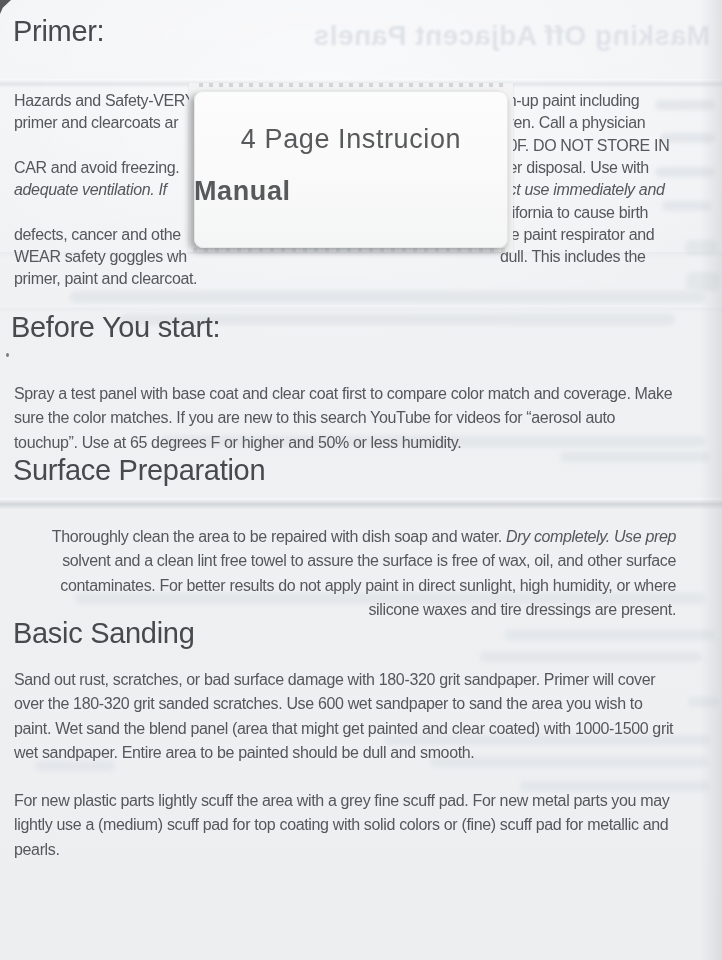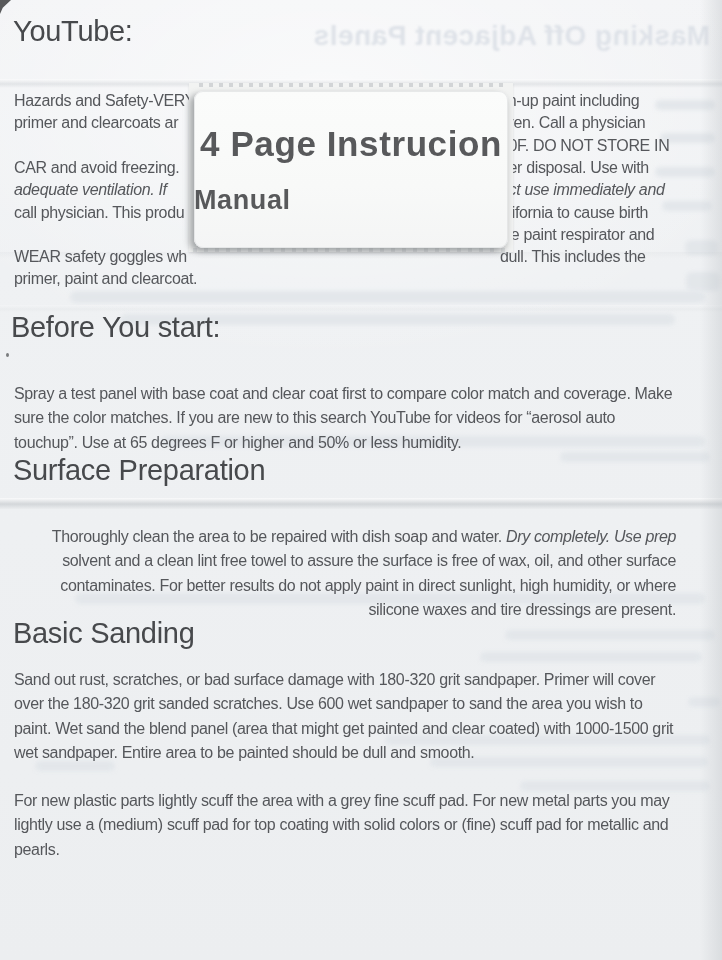"YouTube:" h1.hd { text: YouTube -> Primer }
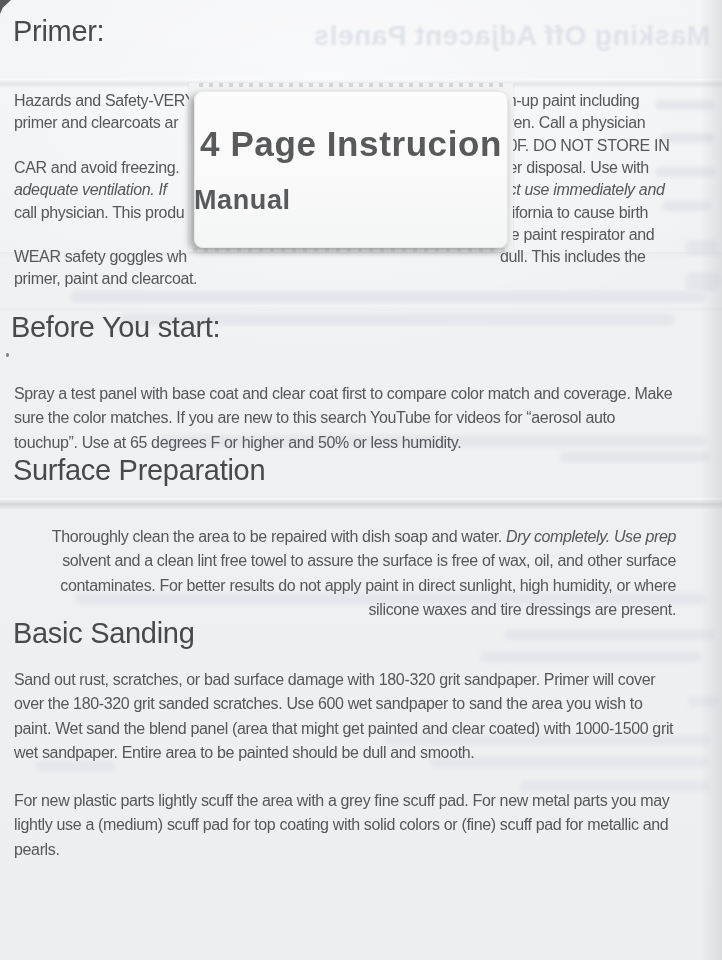"4 Page Instrucion" #label .l1 { font-size: 35px -> 27px; font-weight: bold -> normal }
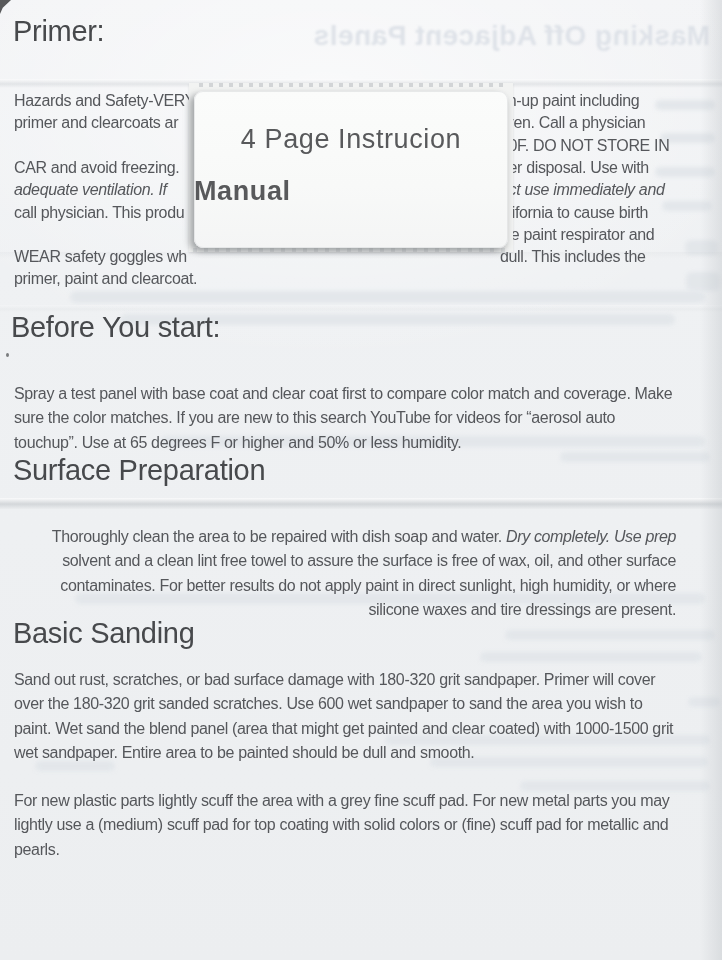"call physician. This produ" span.wl { html: <span>call physician. This produ</span> -> none }
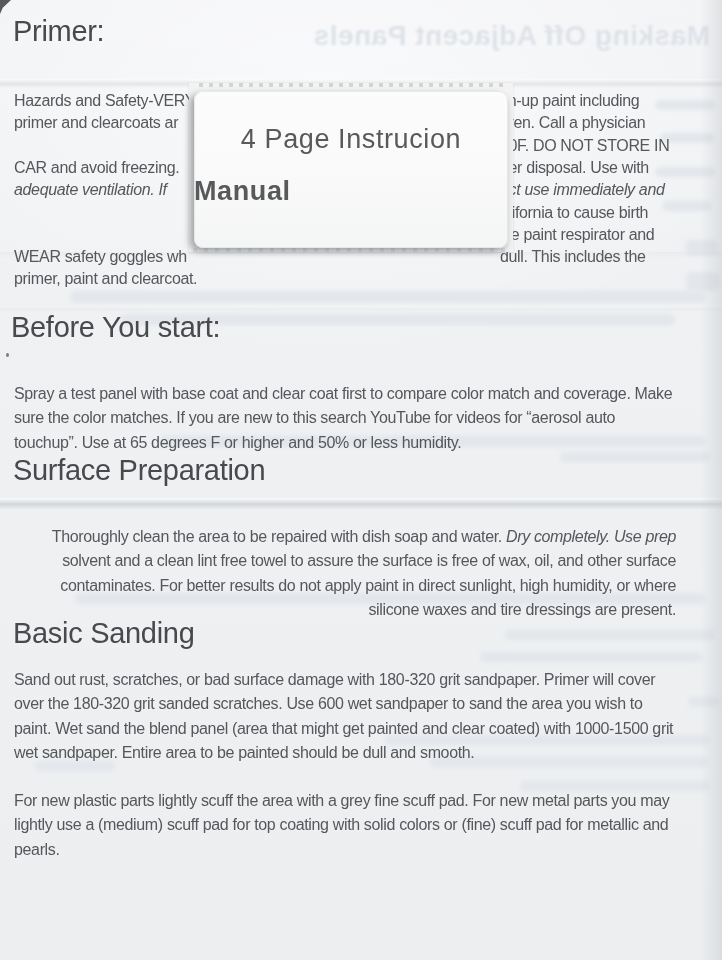"defects, cancer and othe" span.wl { html: none -> <span>defects, cancer and othe</span> }
